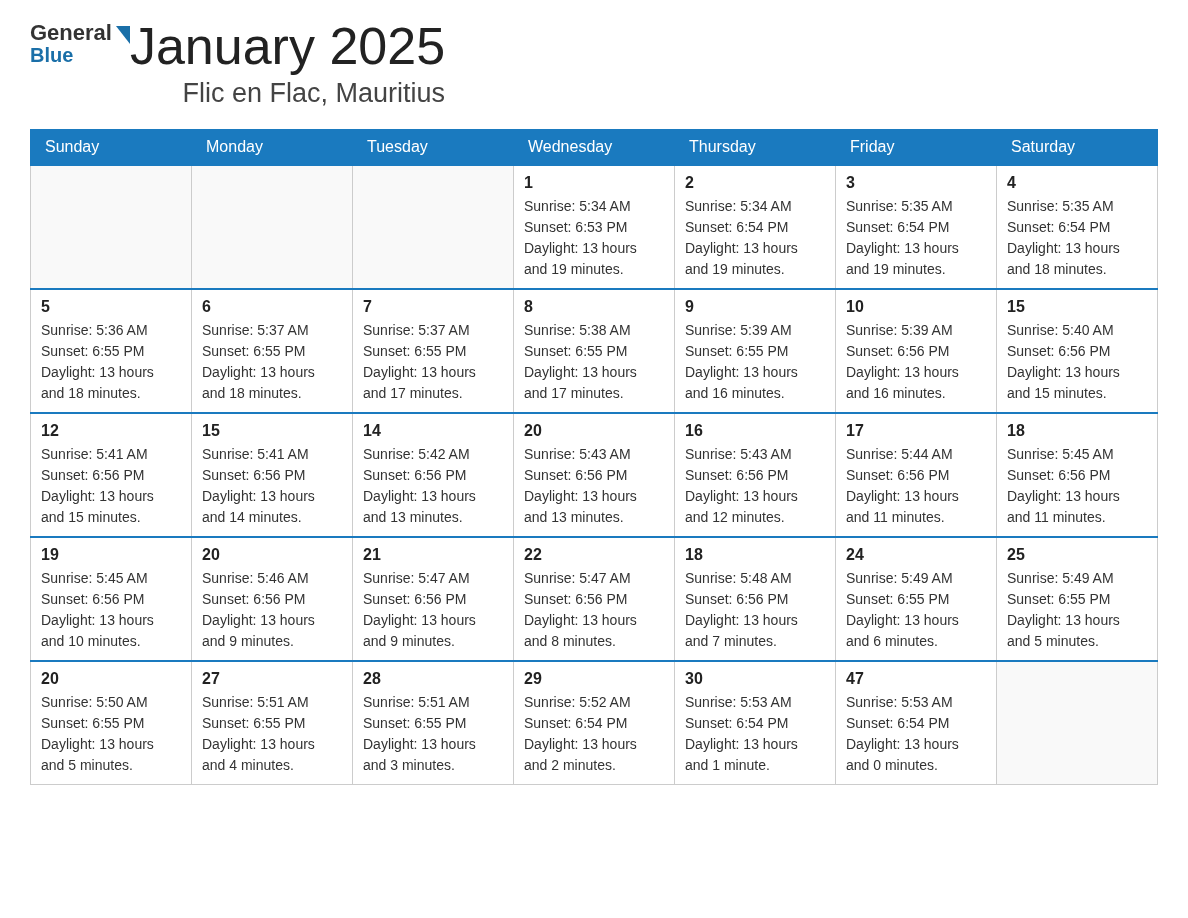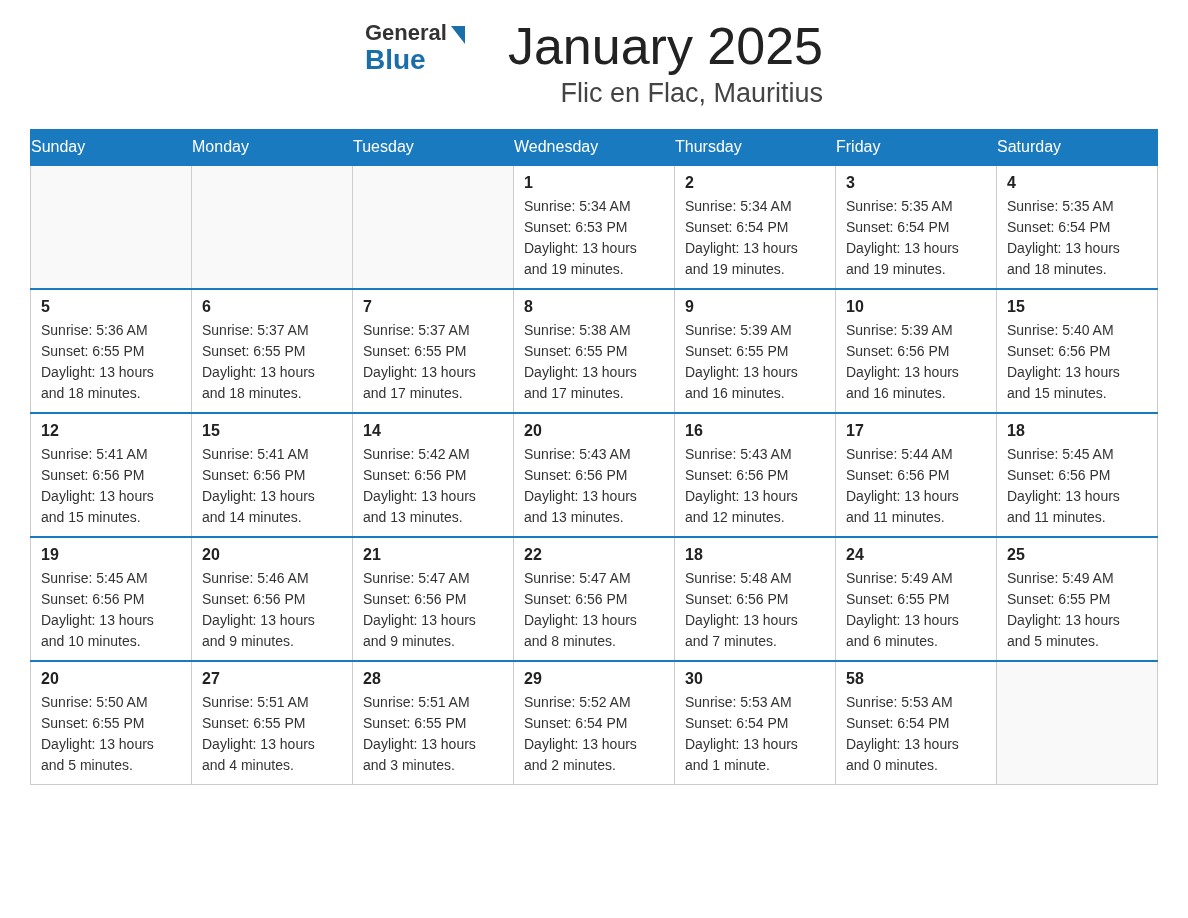"General" .header { justify-content: center -> flex-start }
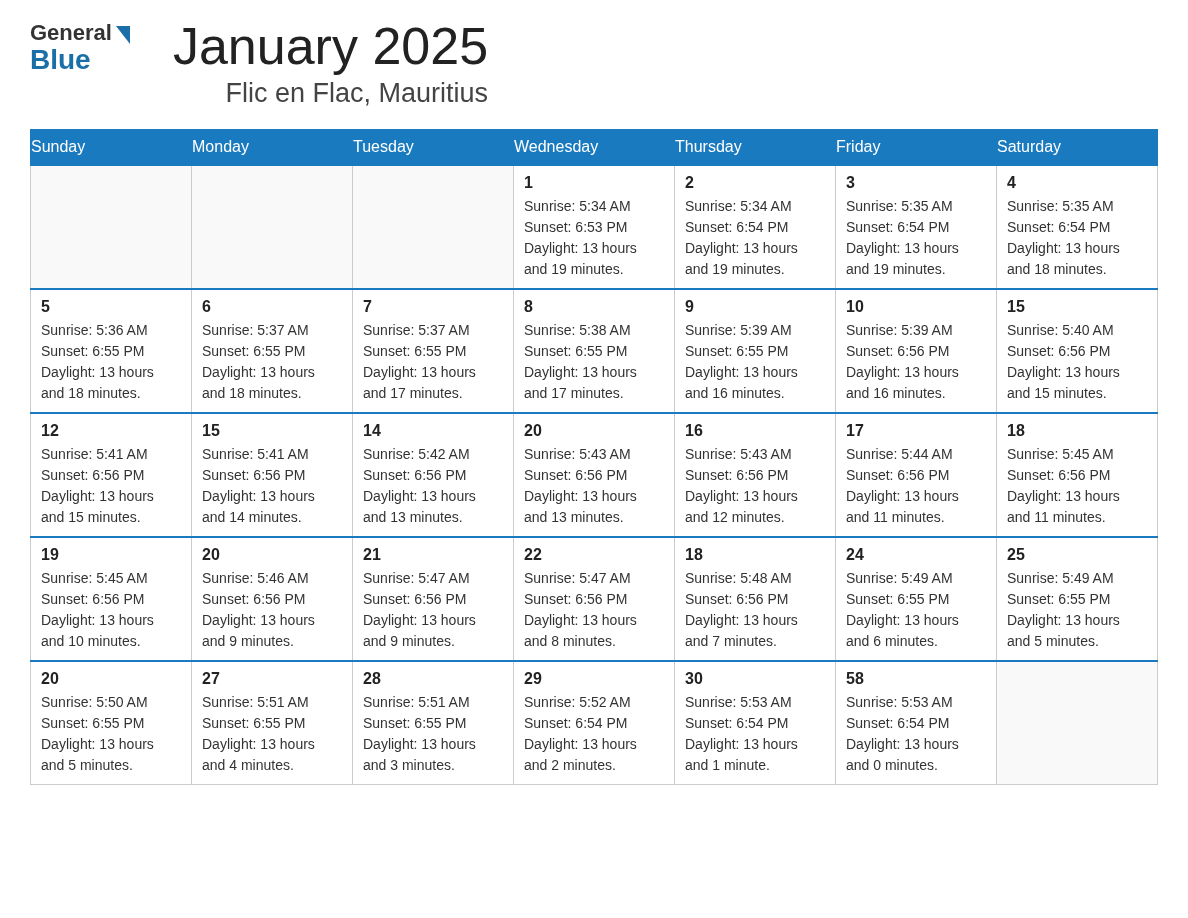"Blue" .logo-blue { font-size: 28px -> 20px }
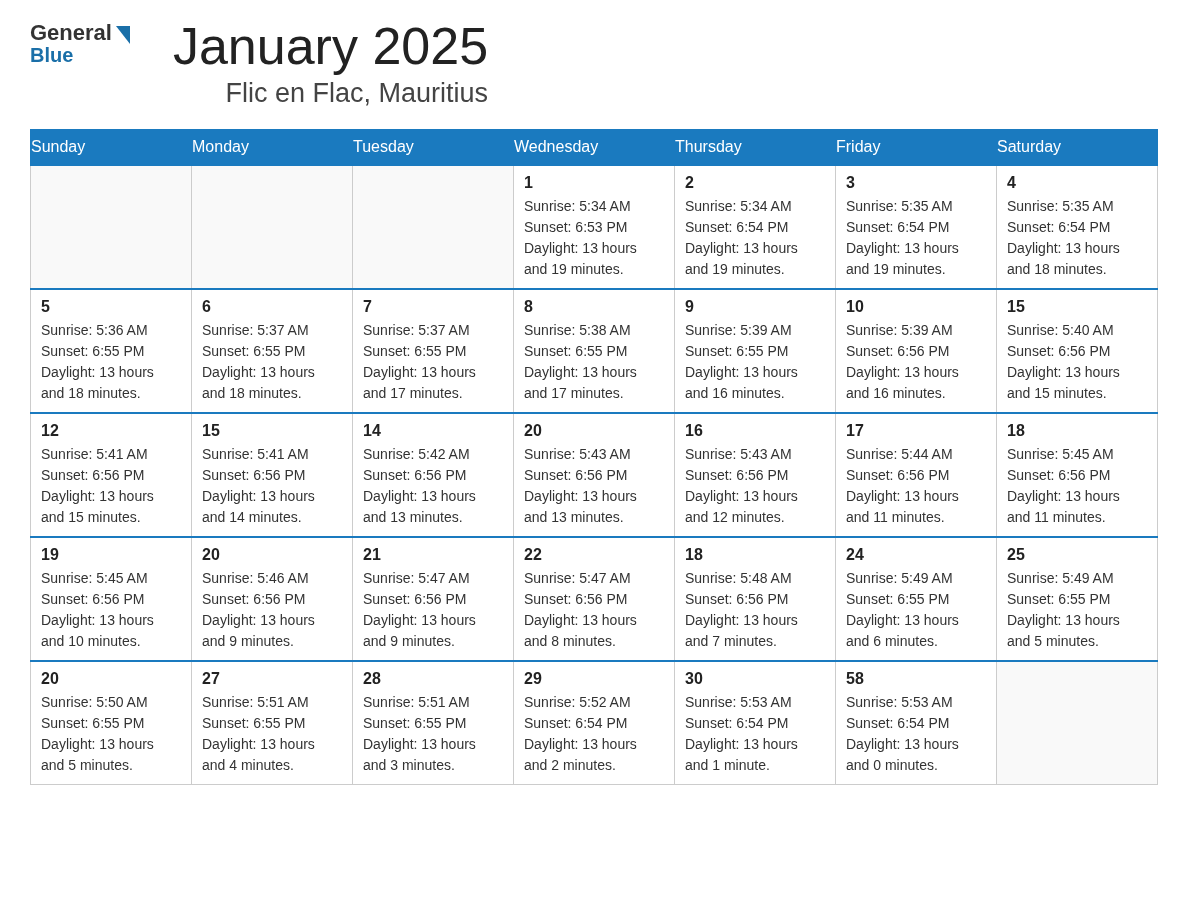"January 2025" .month-title { margin-left: 43px -> none }
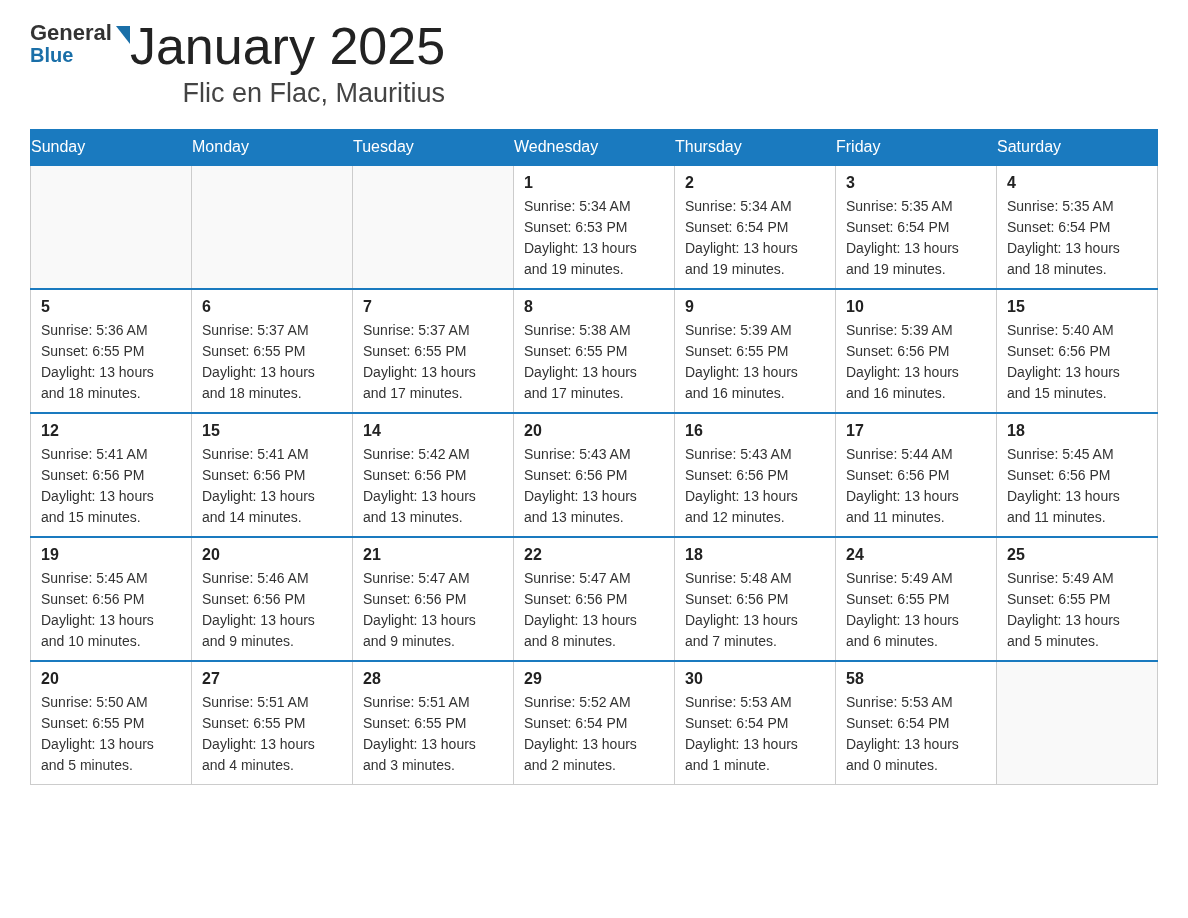"Sunday" .calendar th { padding: 8px 0 -> 8px 14px }
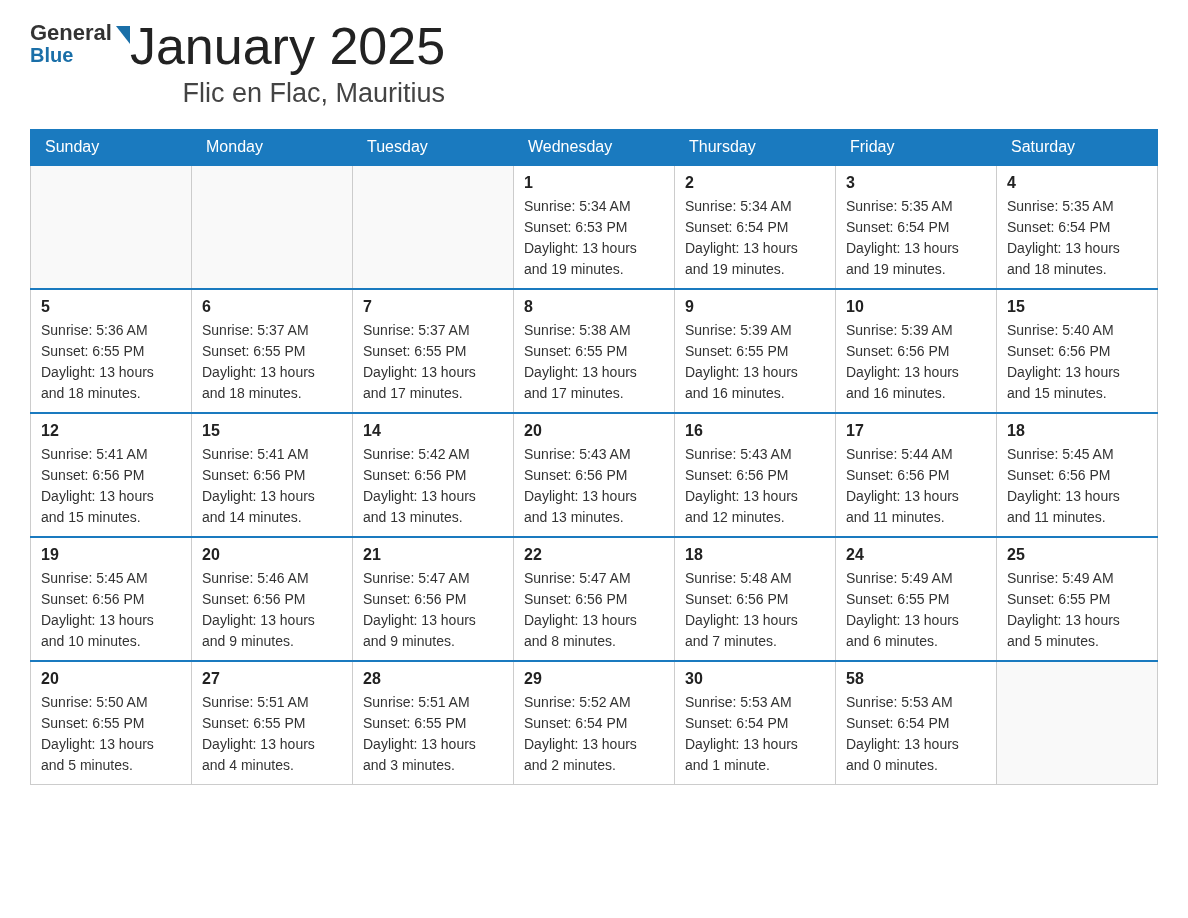"58" div.day-num { text: 58 -> 47 }
